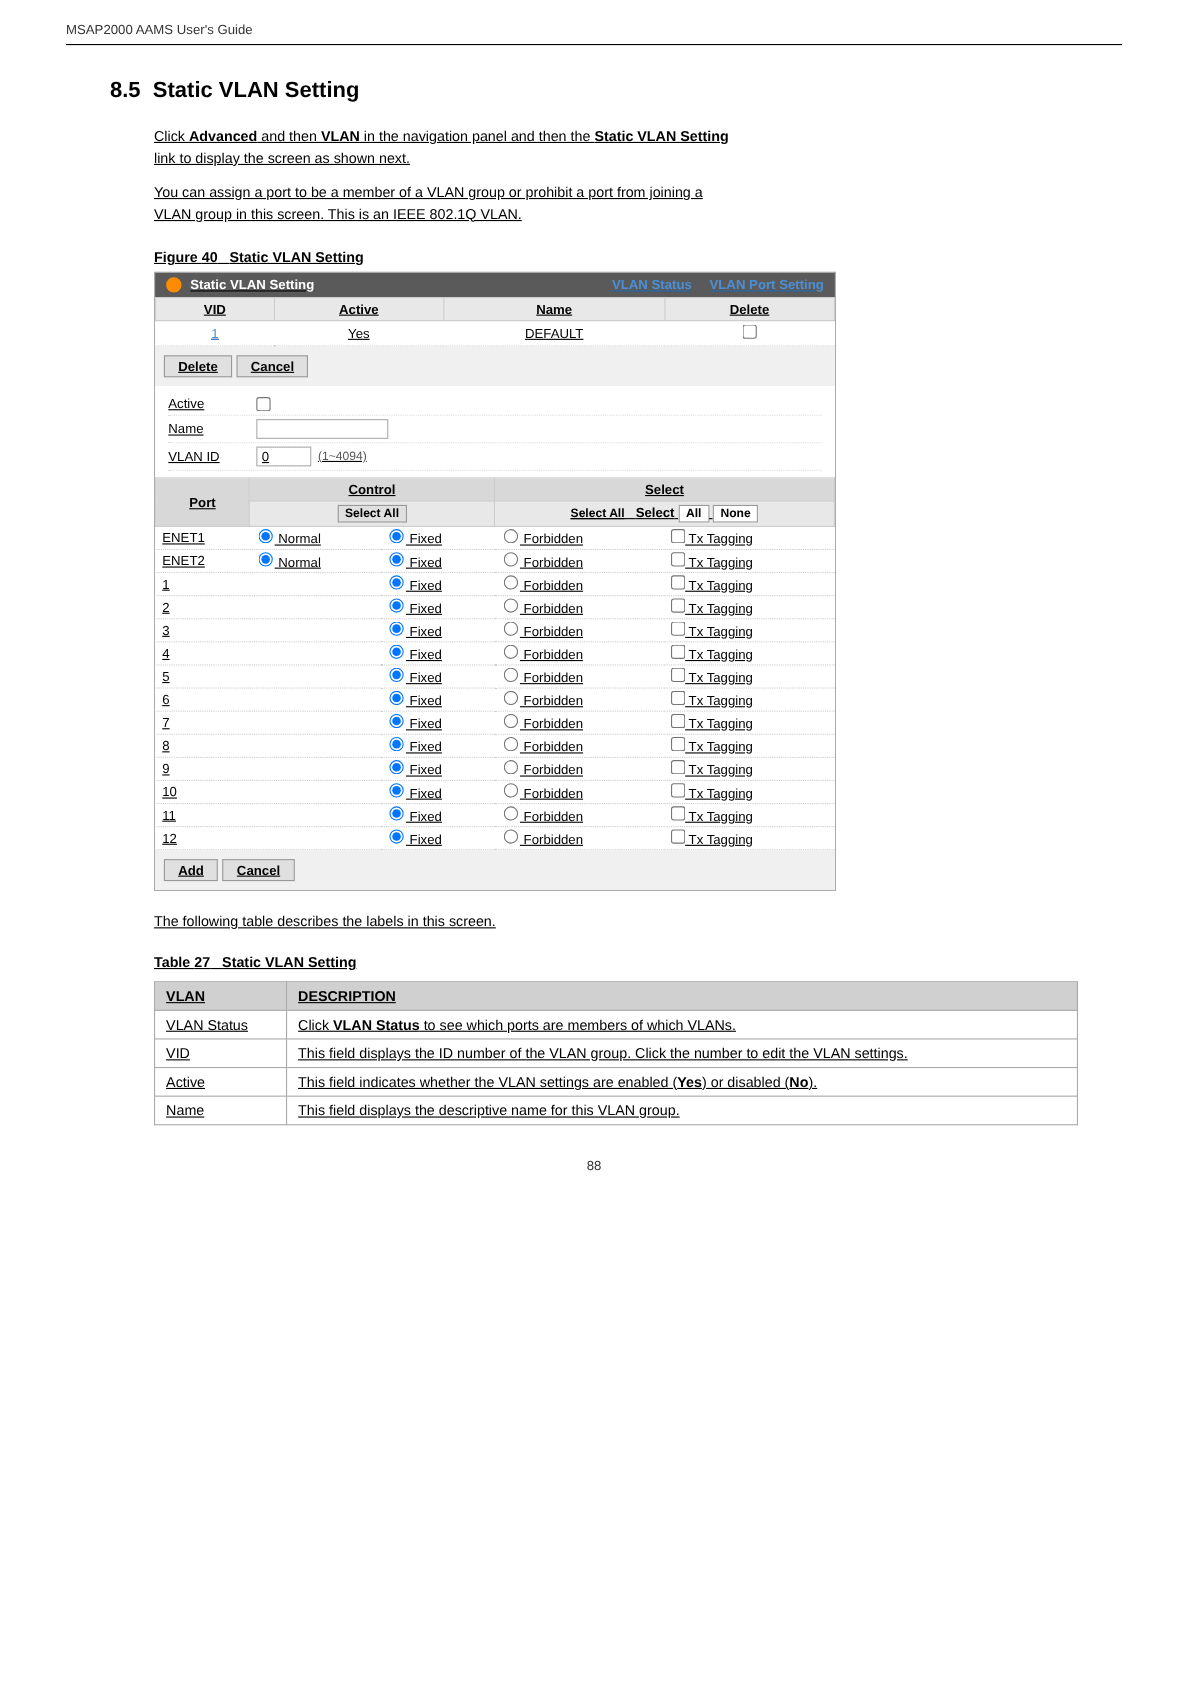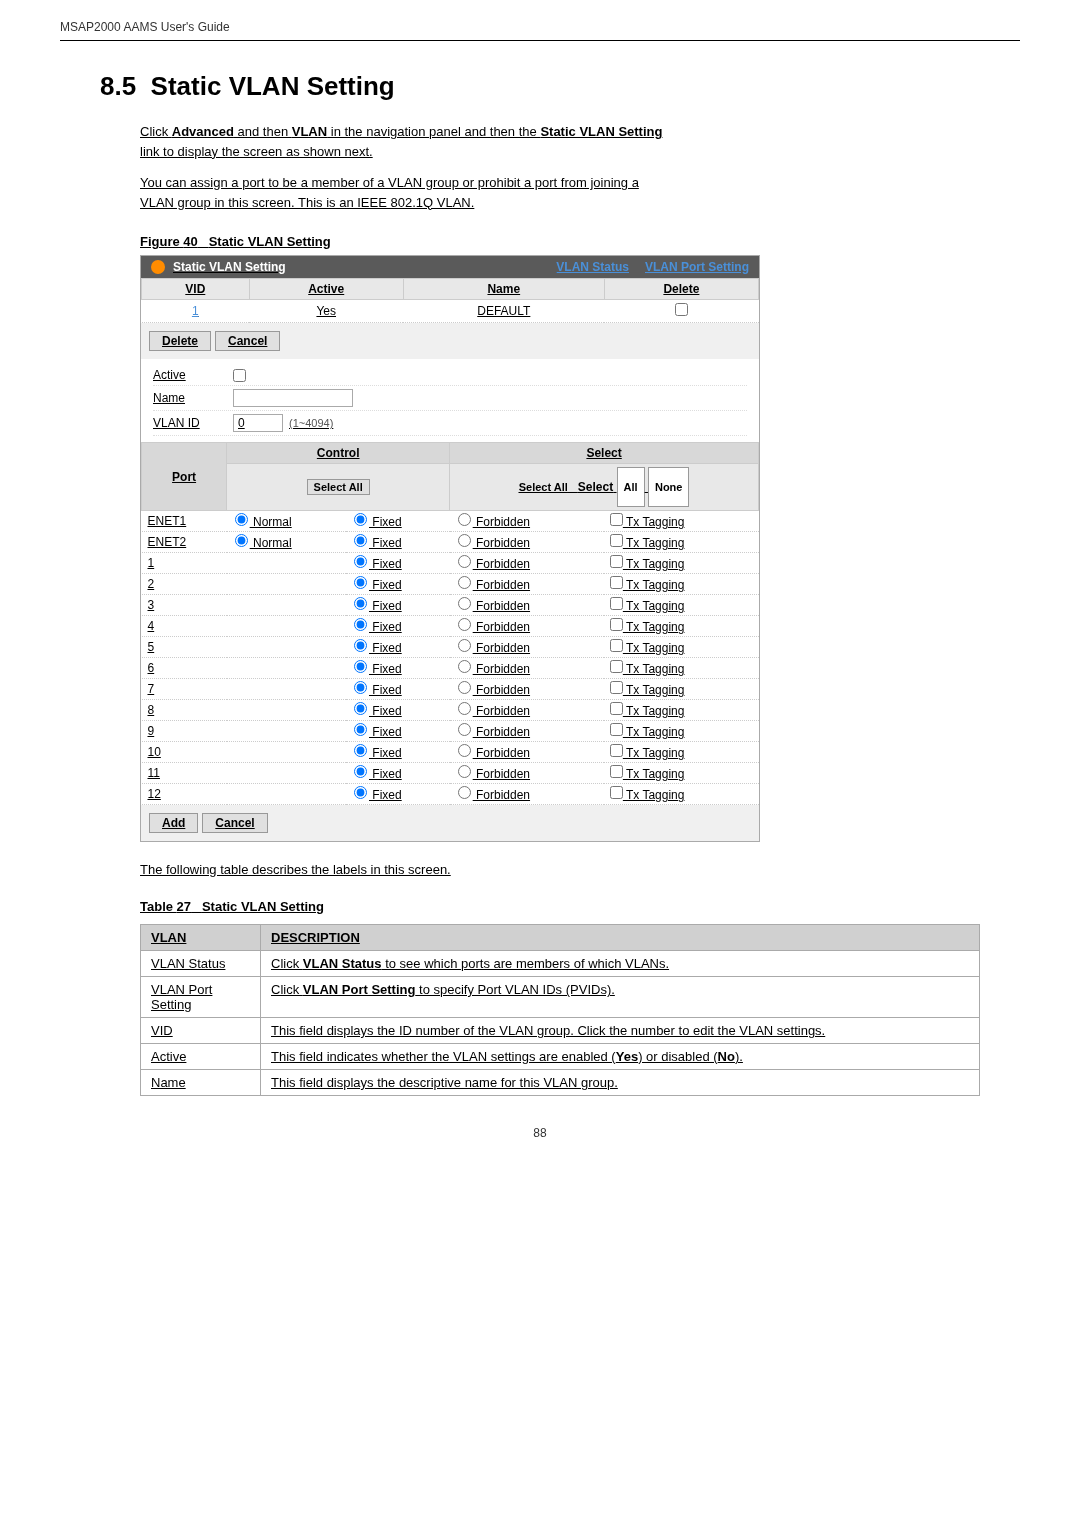"8.5 Static VLAN Setting" h1 { font-size: 26px -> 20px }
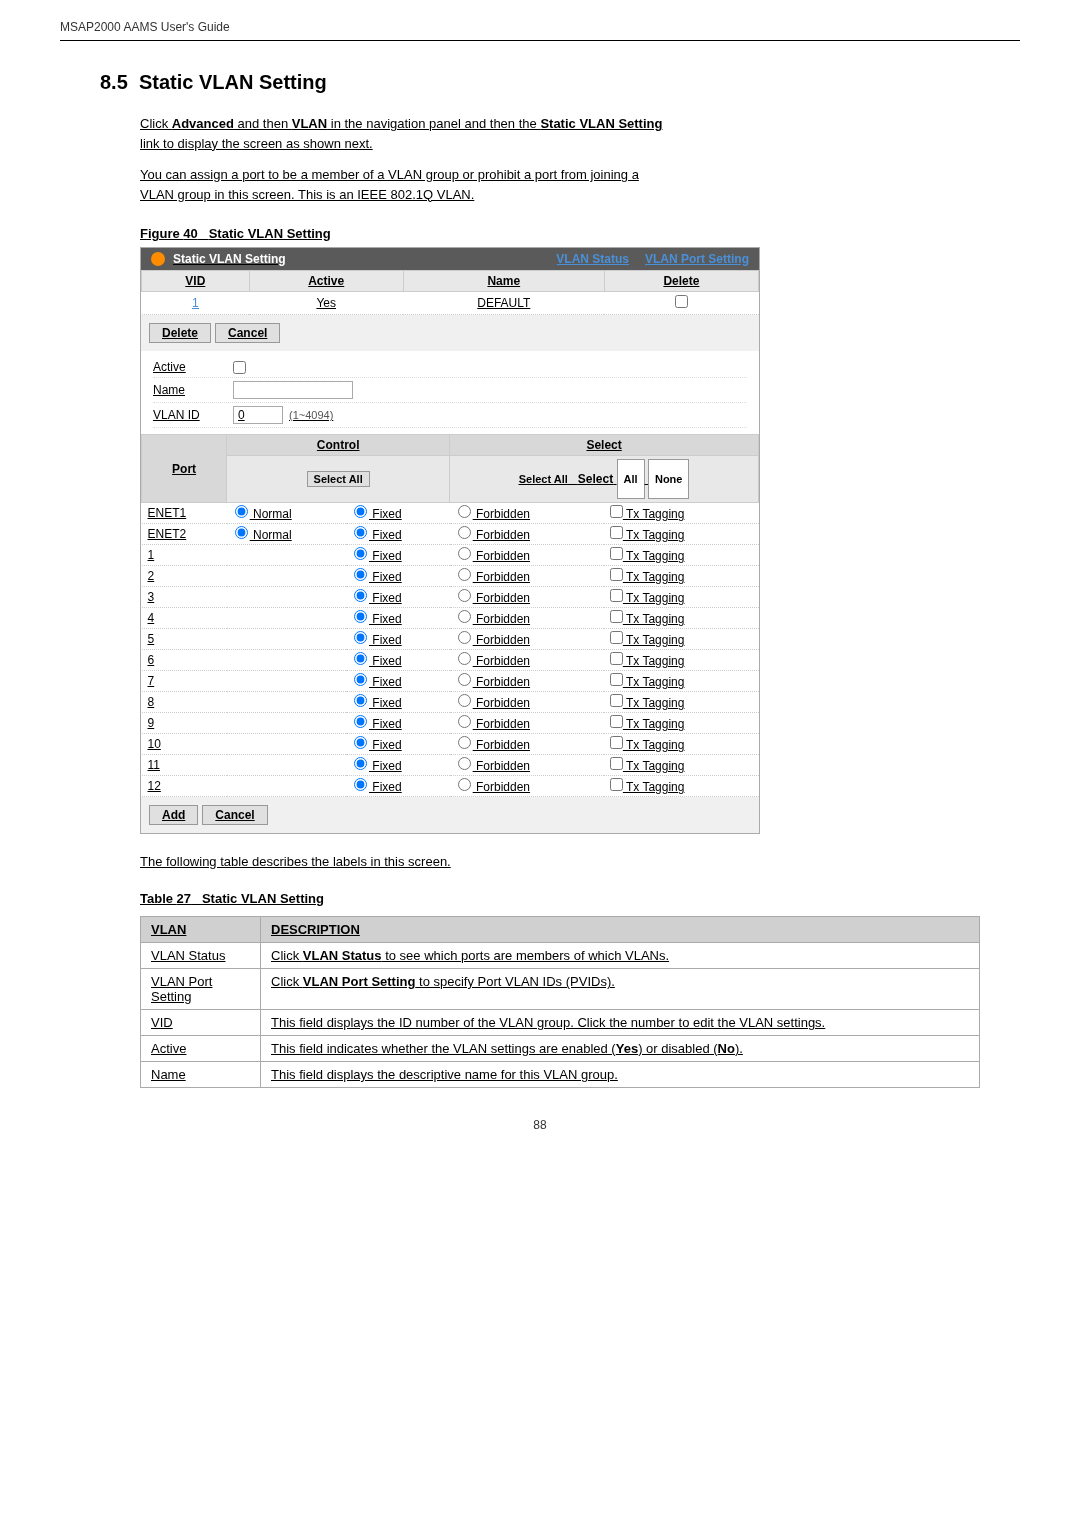"All" .tag-btn { padding: 13px 6px -> 1px 6px }
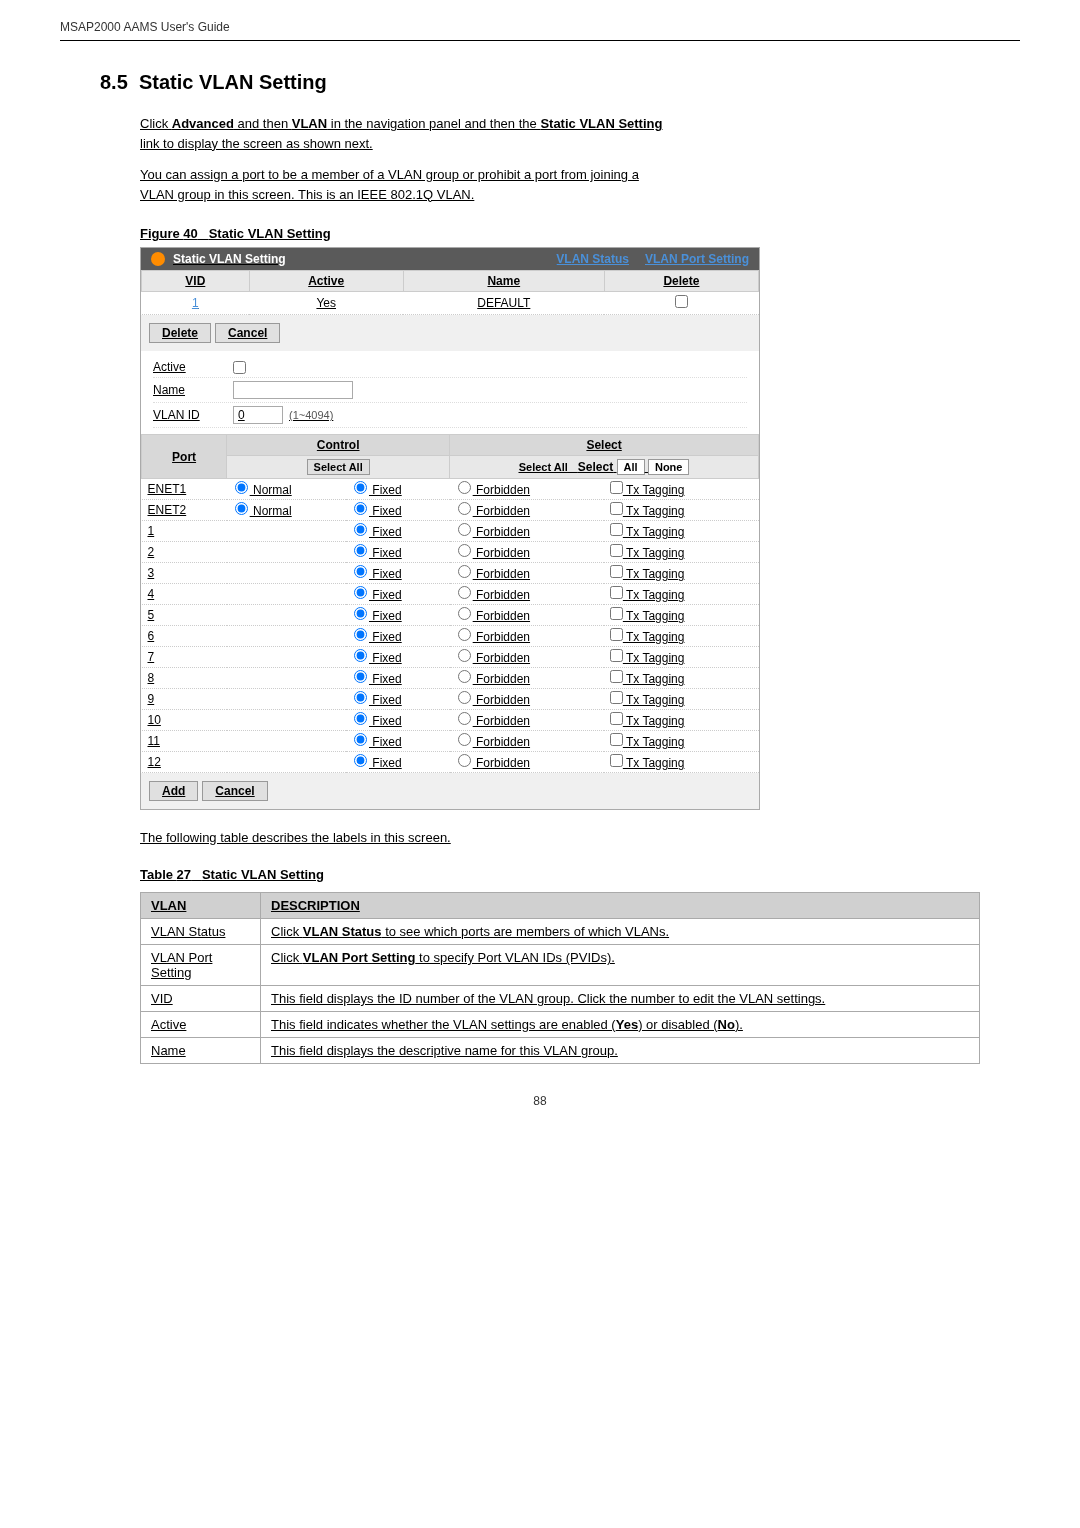"VLAN Port" tr { html: <tr> <td>VLAN Port<br>Setting</td> <td> Click <b>VLAN Port Setting</b> to specify Port VLAN IDs (PVIDs). </td> </tr> -> none }
